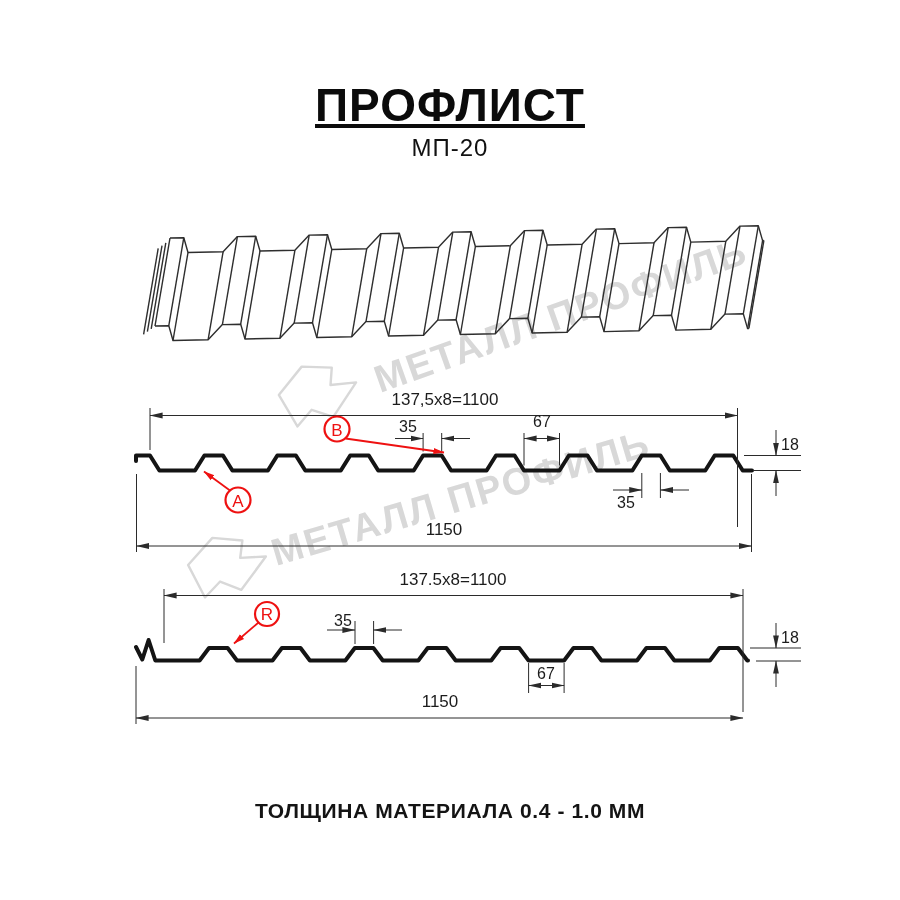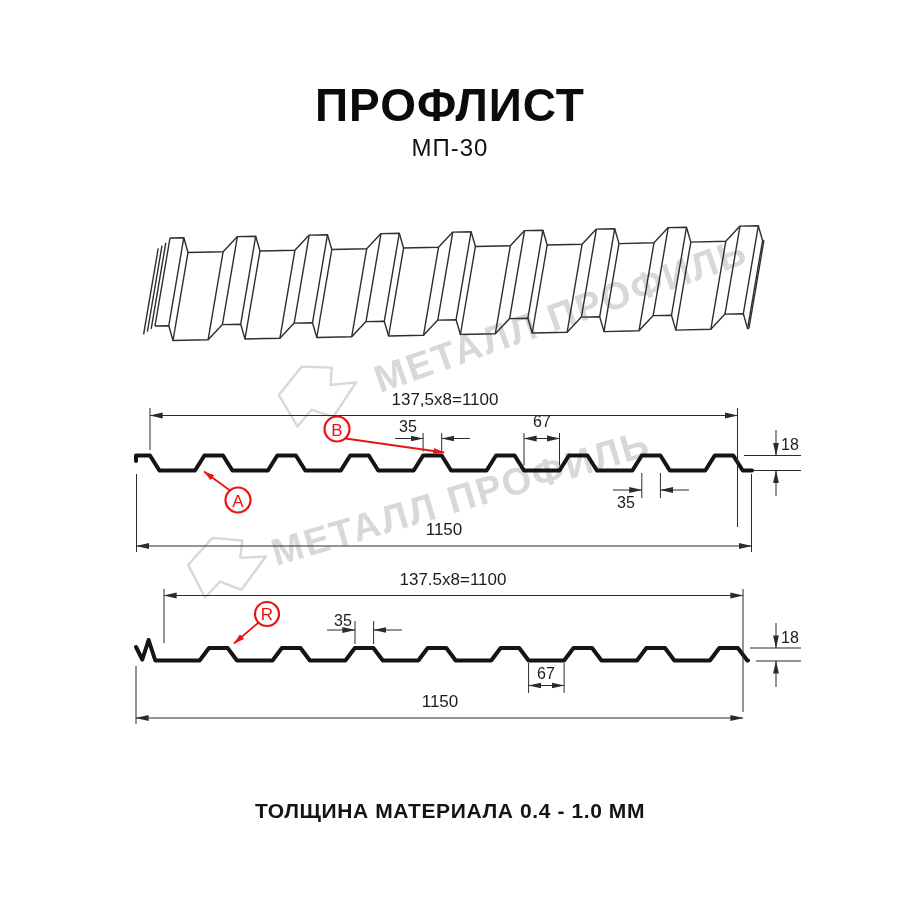"ПРОФЛИСТ" .title { text-decoration: none -> underline }
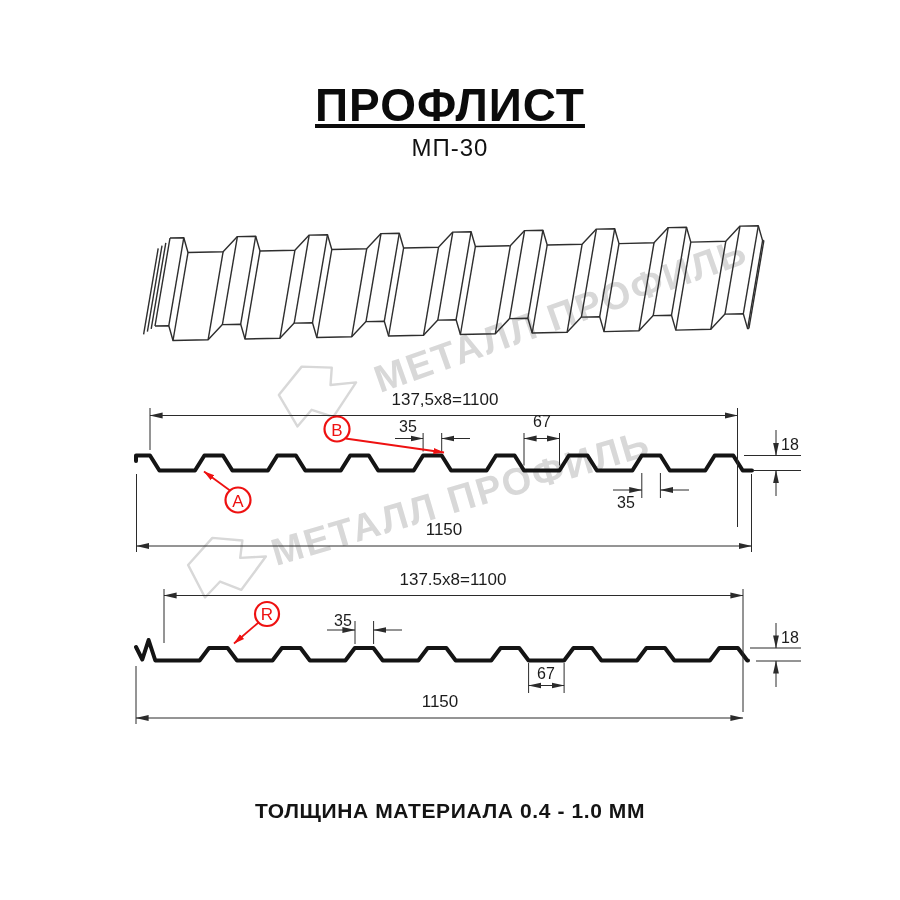"МП-30" div.subtitle { text: МП-30 -> МП-20 }
